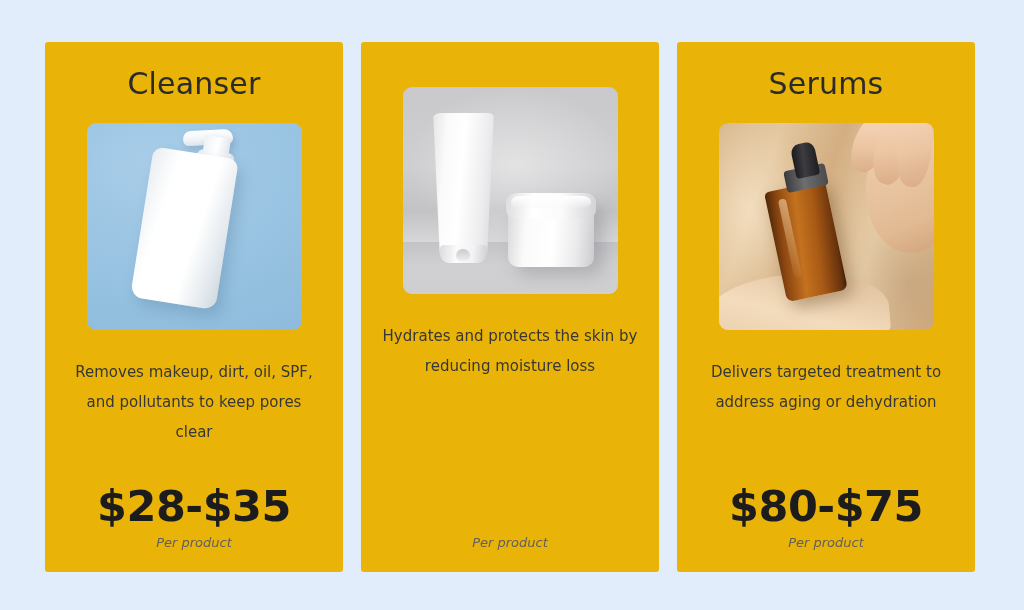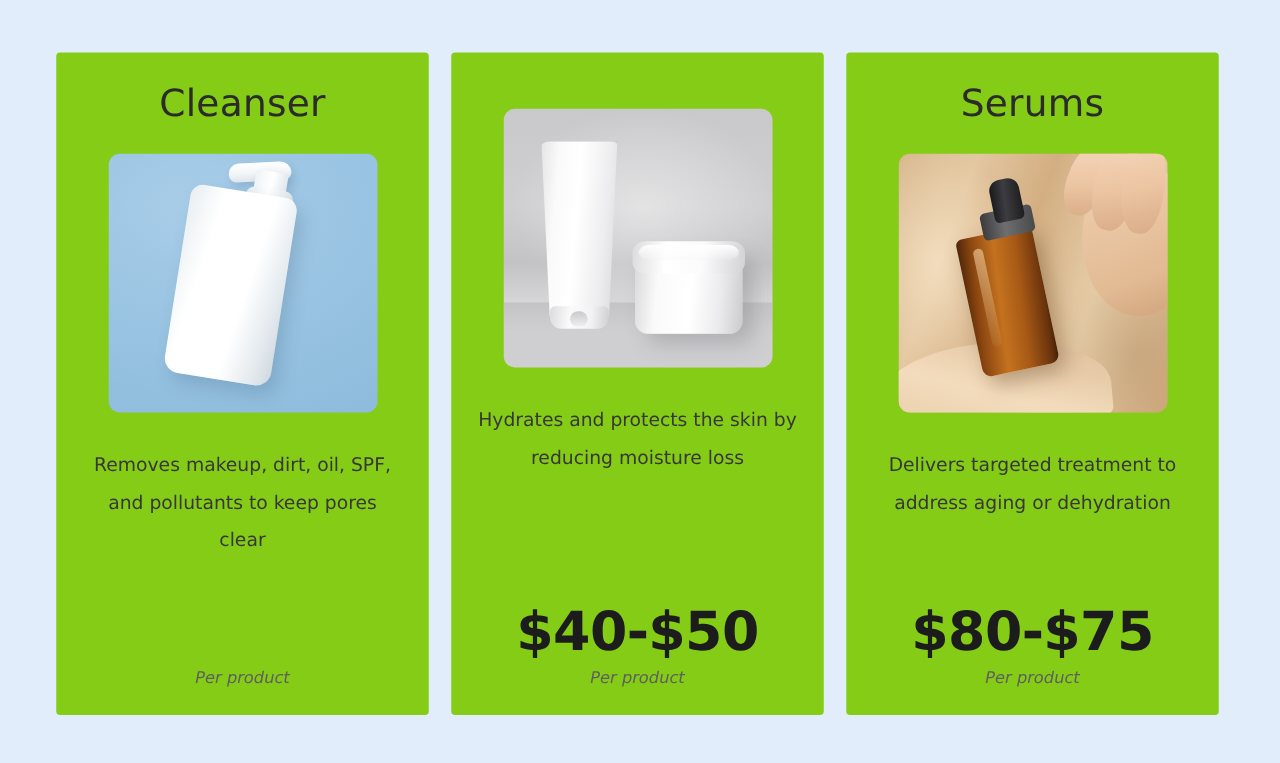"Cleanser" .card { background: #84cc16 -> #eab308 }
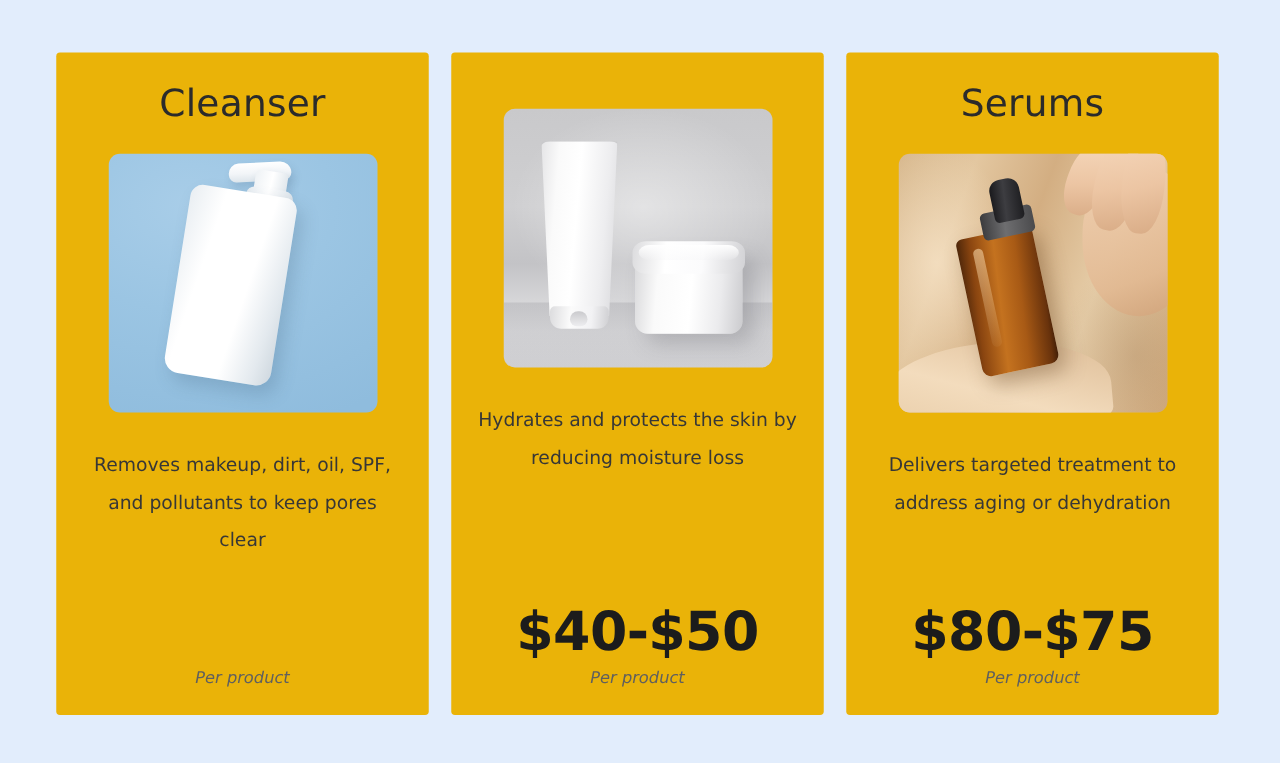"$28-$35" div.price { html: none -> <div>$28-$35</div> }
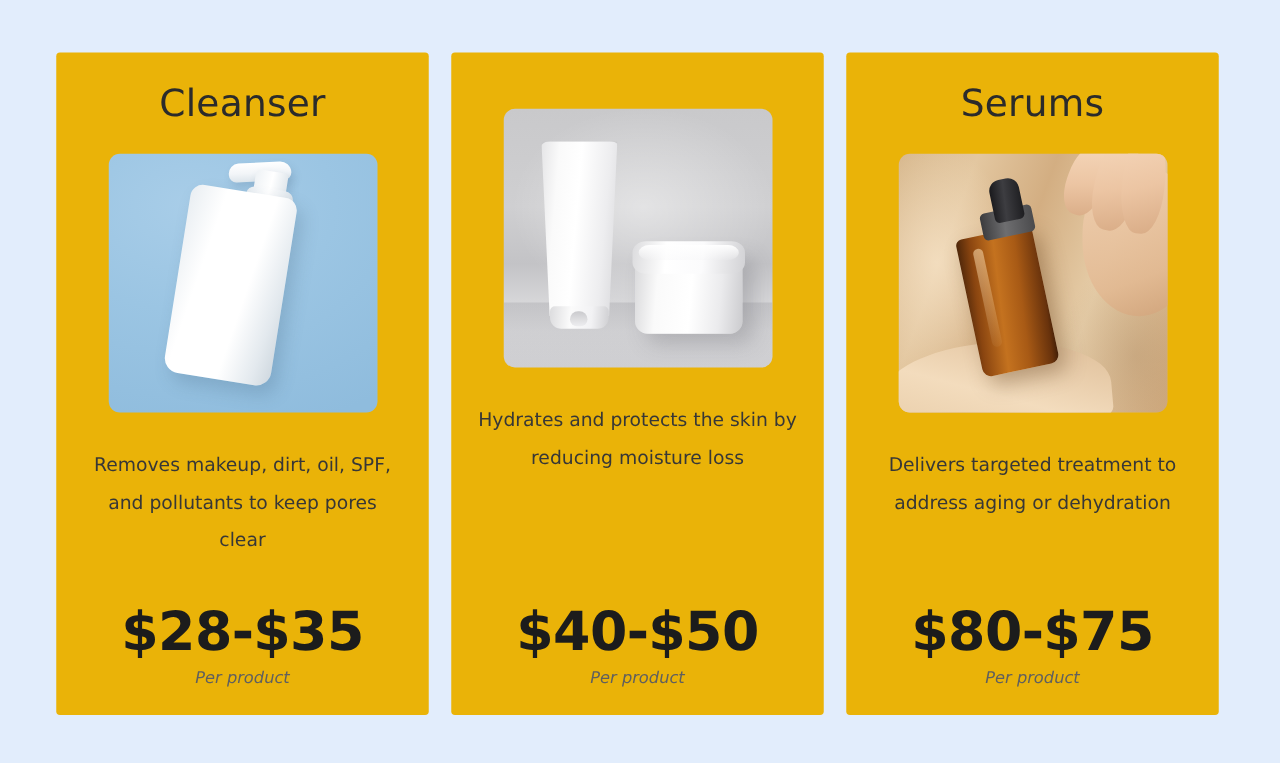"$40-$50" div.price { html: <div>$40-$50</div> -> none }
